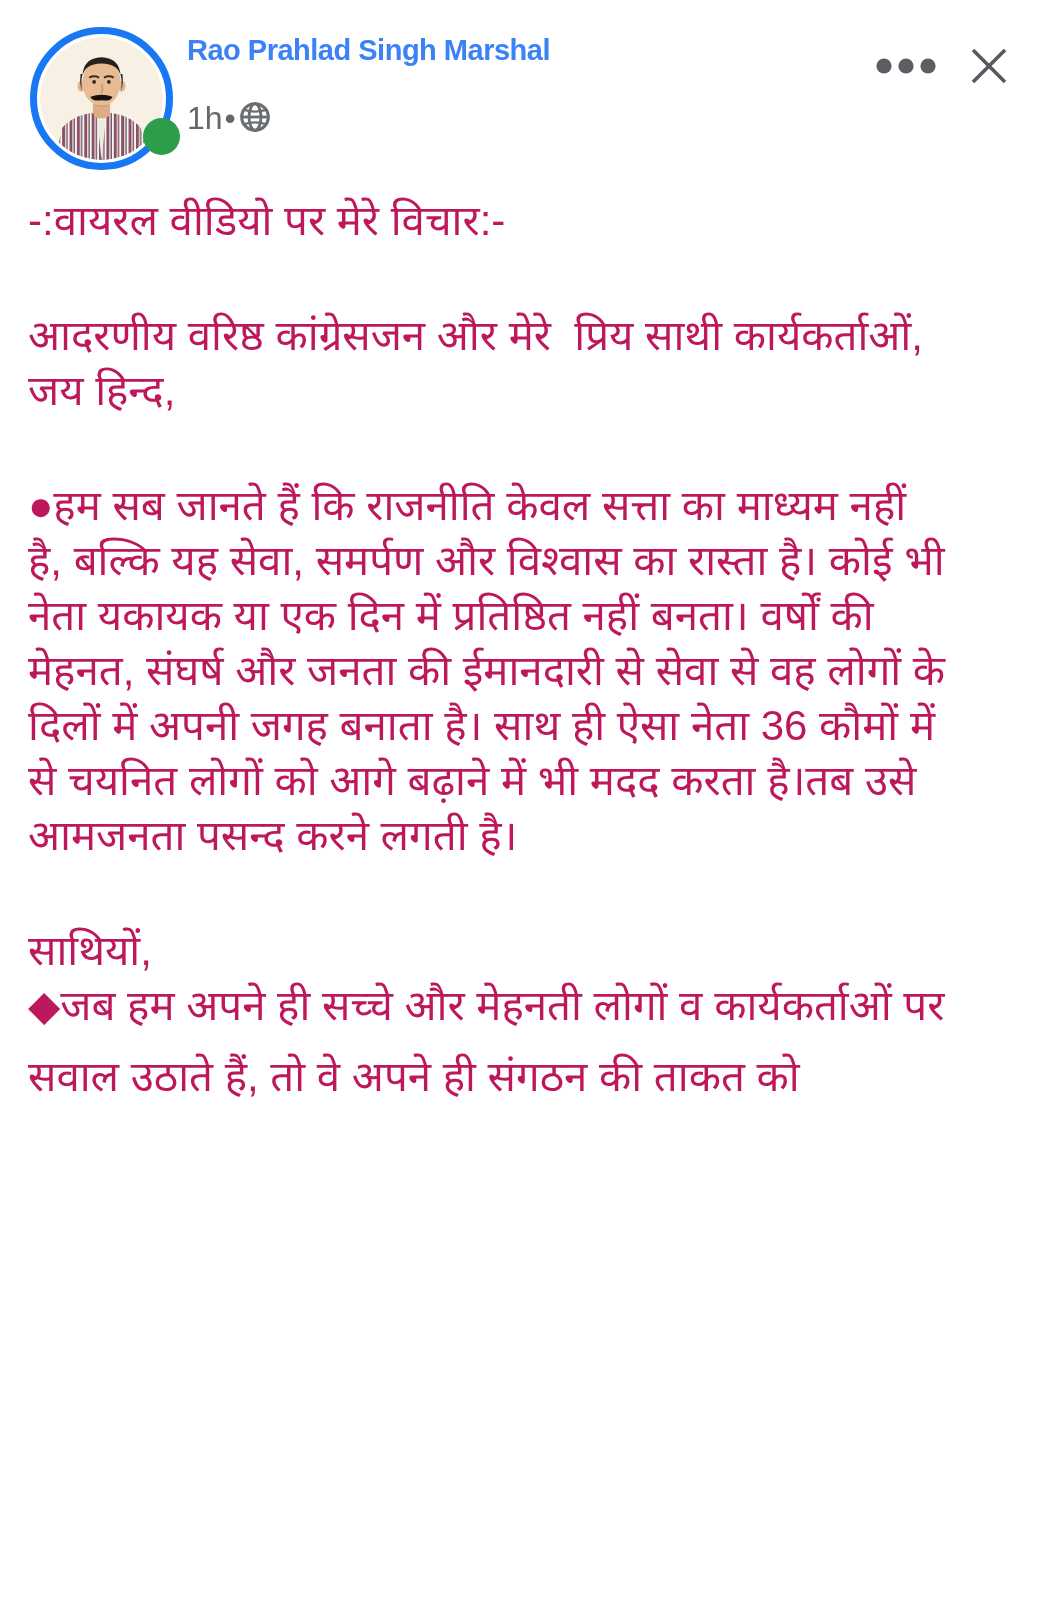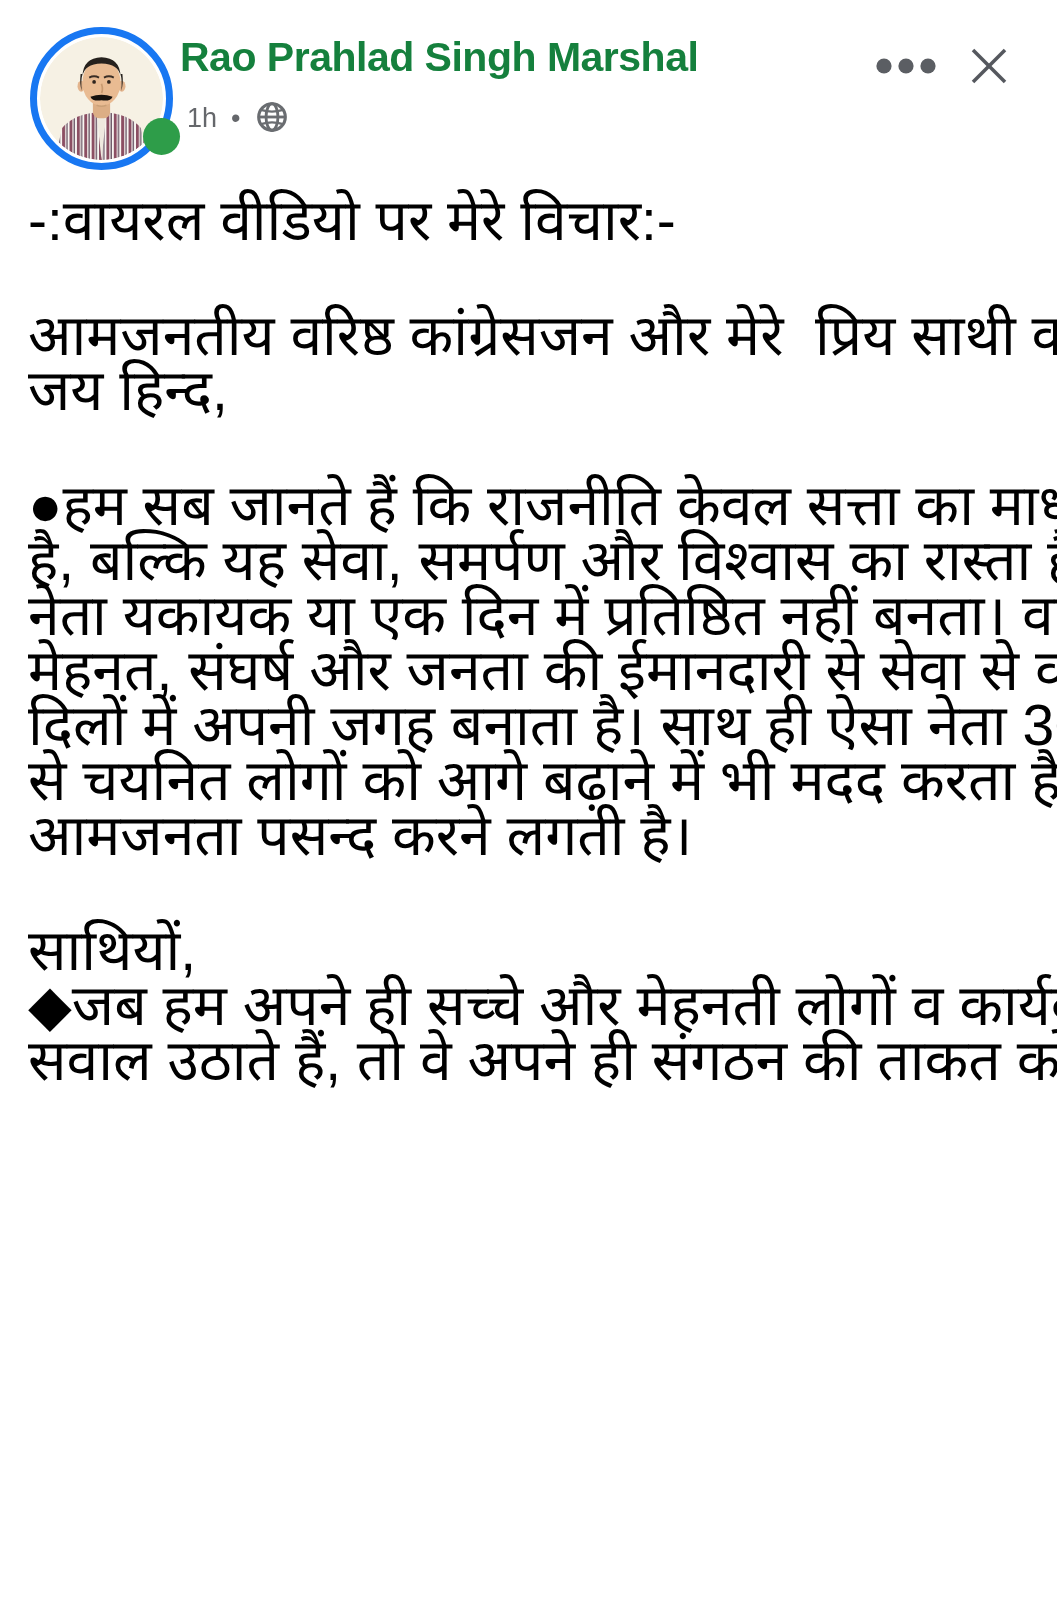"Rao Prahlad Singh Marshal" .author { color: #15803d -> #3b82f6; font-size: 41px -> 29px; left: 180px -> 187px }
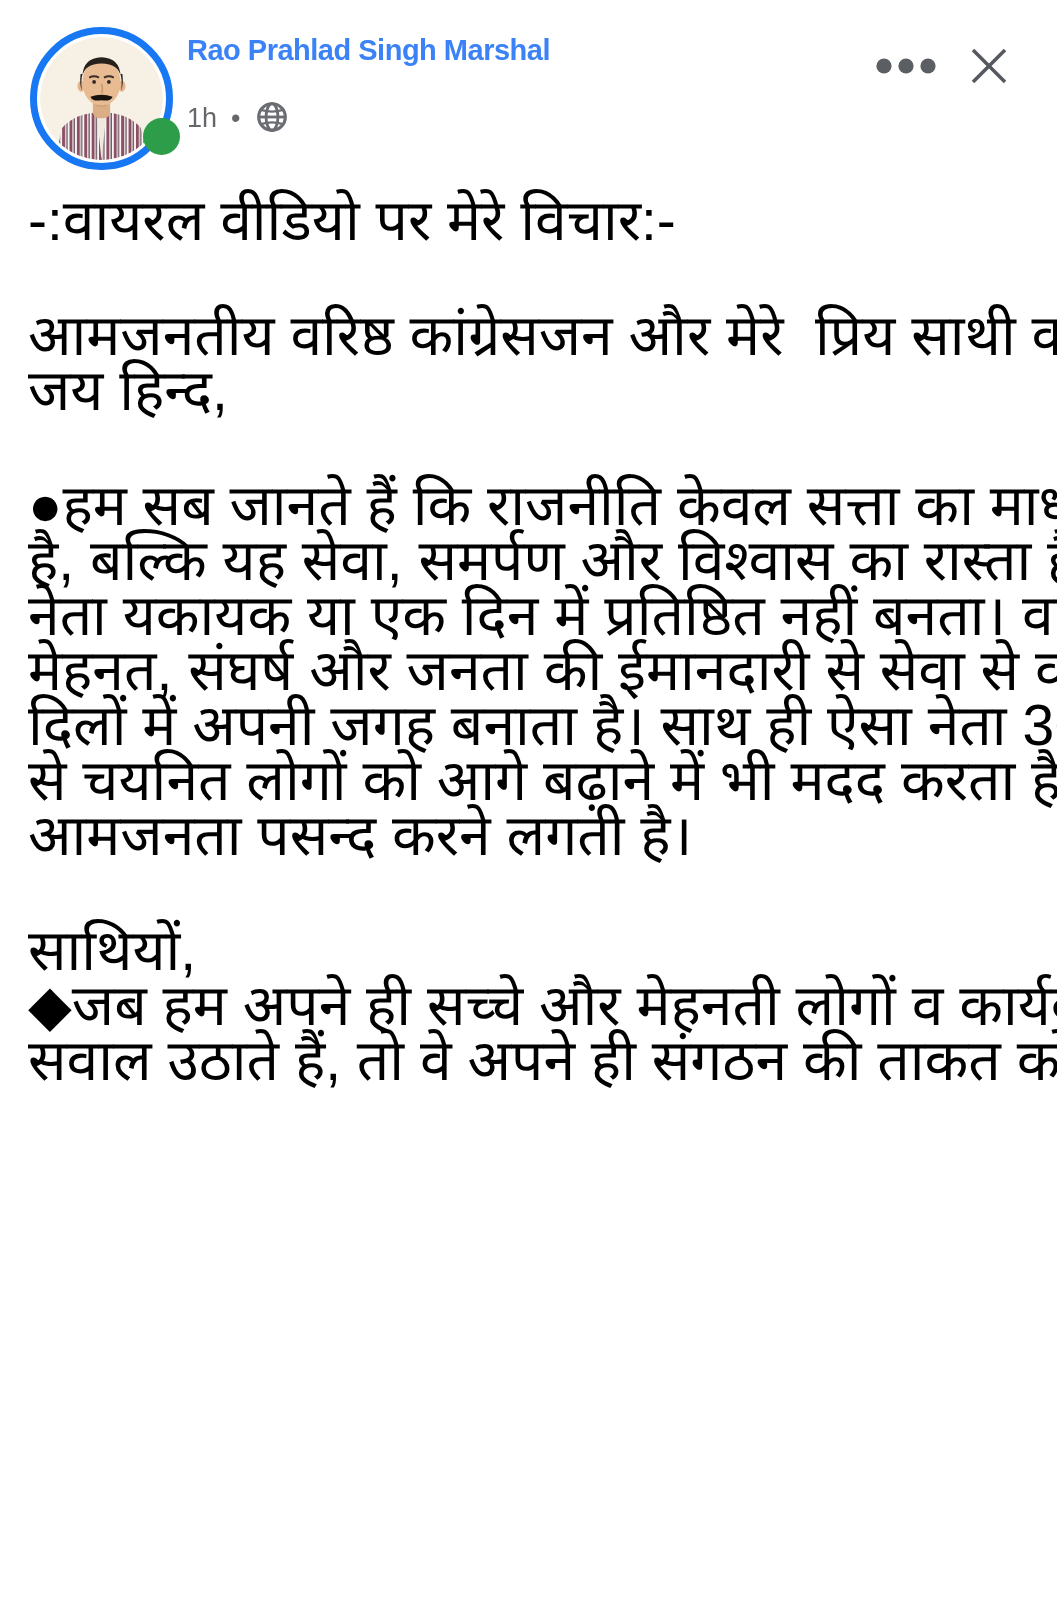"1h" .meta { align-items: flex-end -> flex-start; font-size: 27px -> 32px; gap: 14px -> 2px }
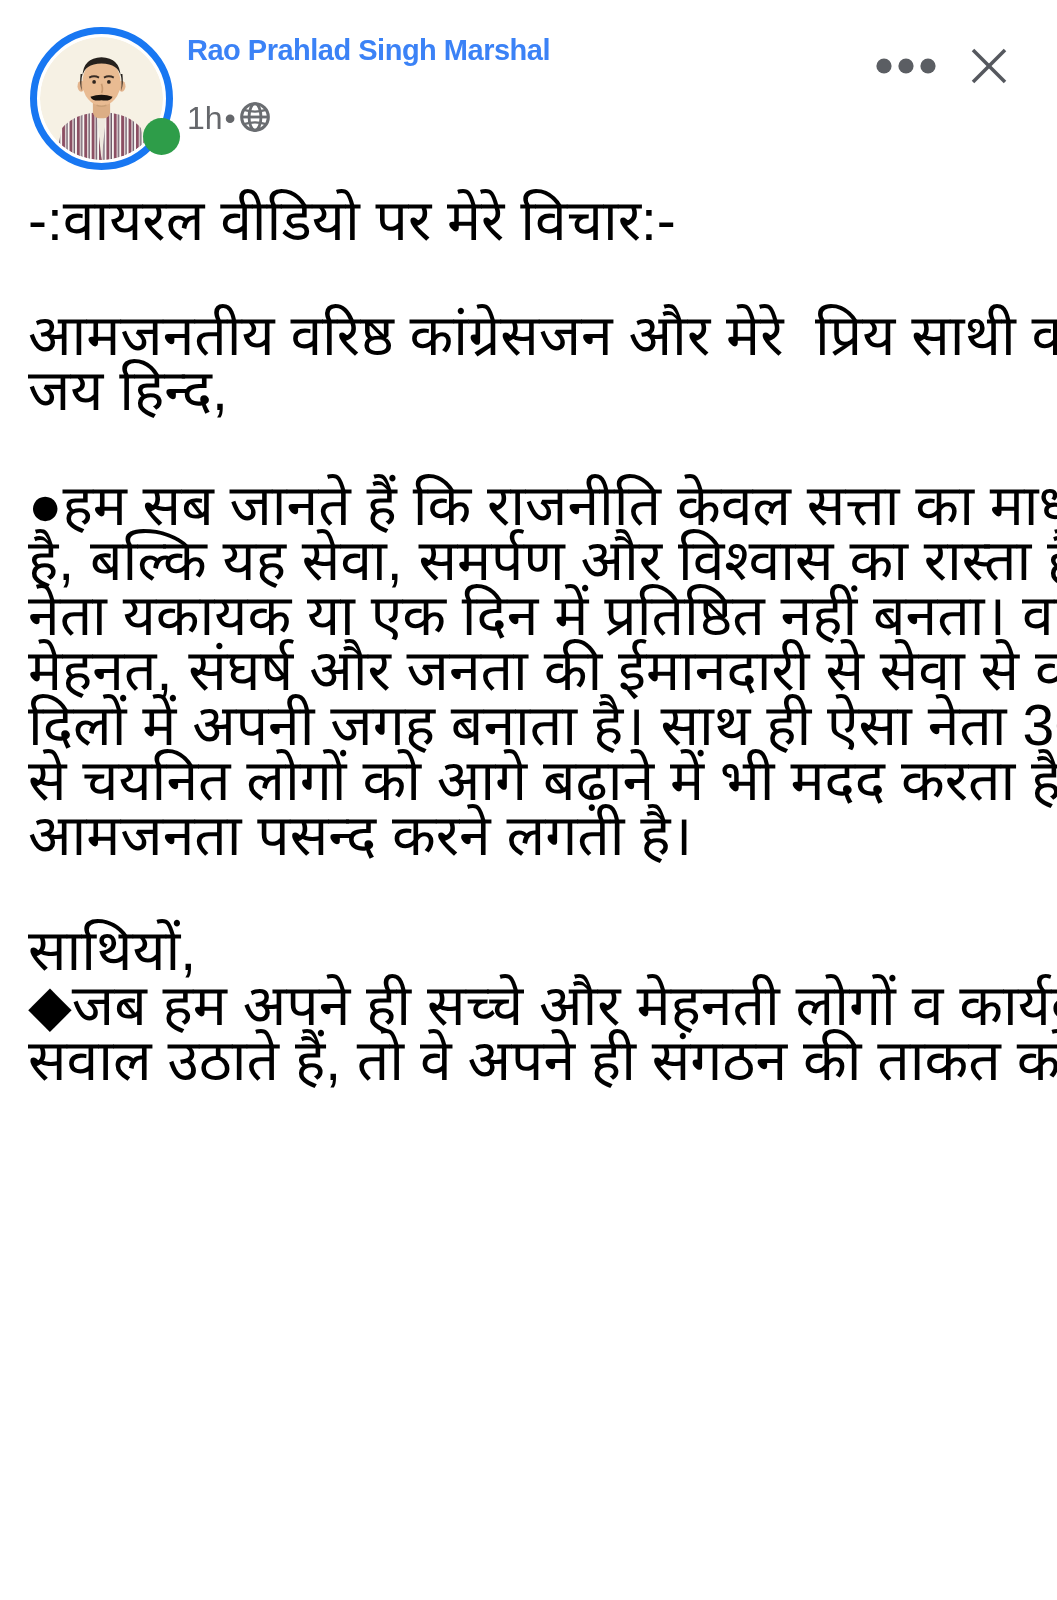"-:वायरल वीडियो पर मेरे विचार:-" .body-text p { color: #000000 -> #be185d; font-size: 57px -> 42px }
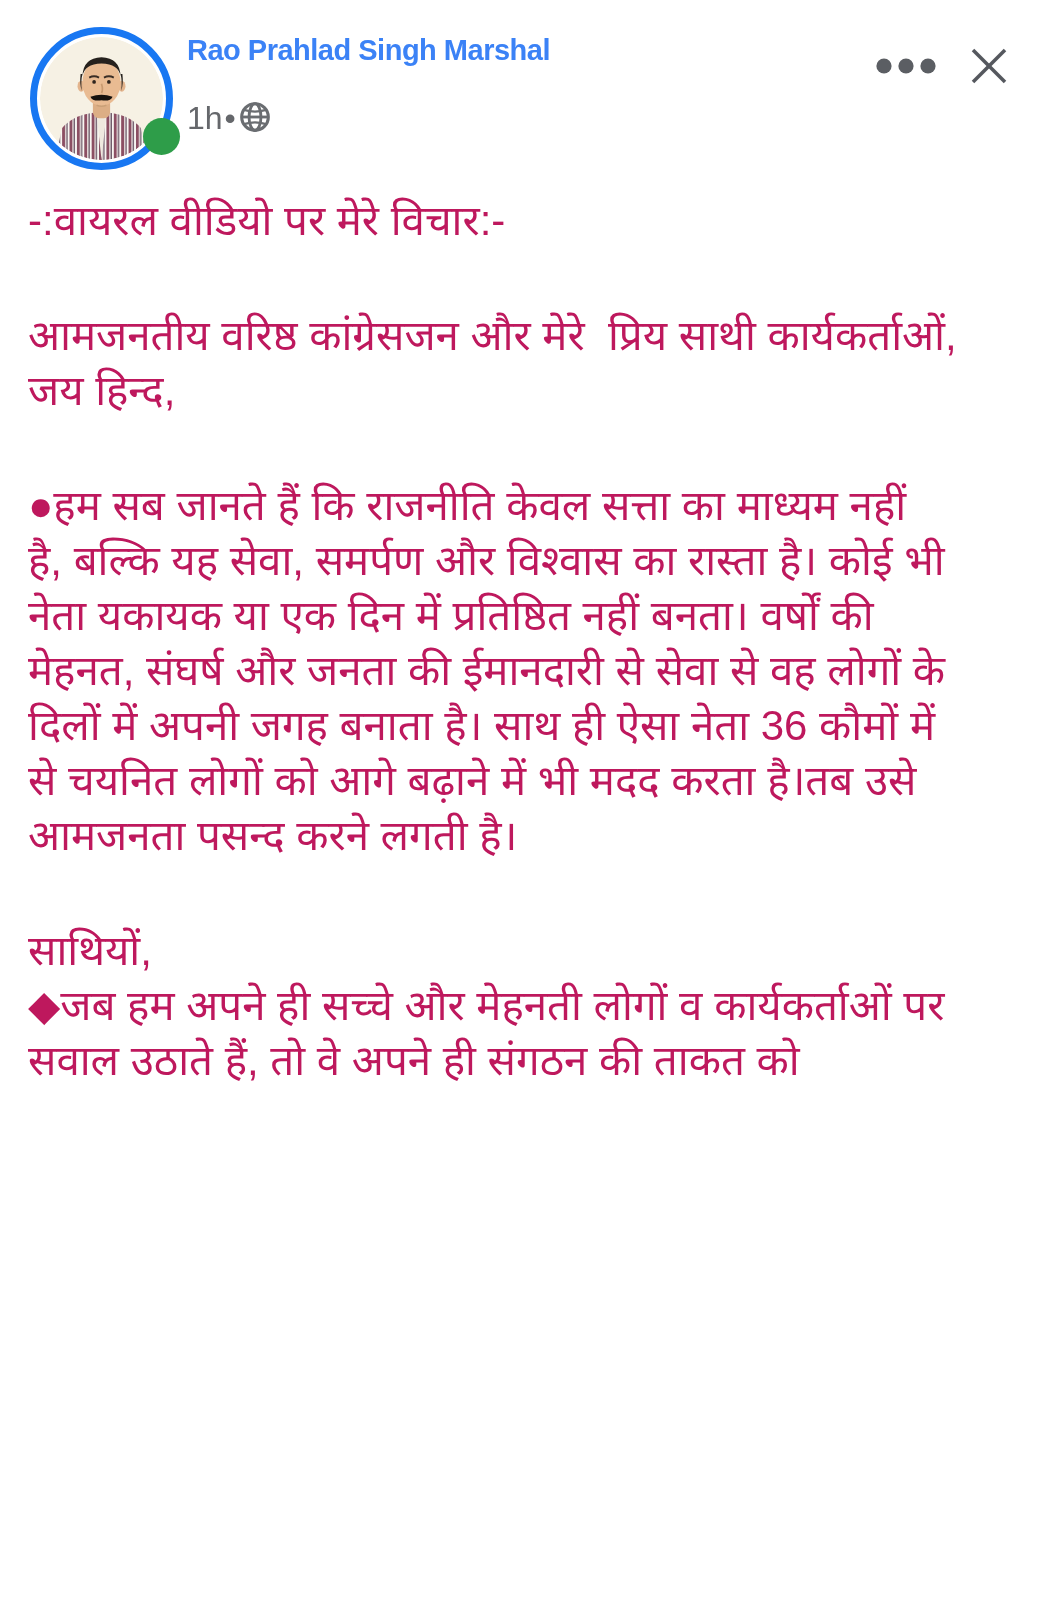"आमजनतीय वरिष्ठ कांग्रेसजन और मेरे" p { text: आमजनतीय -> आदरणीय }
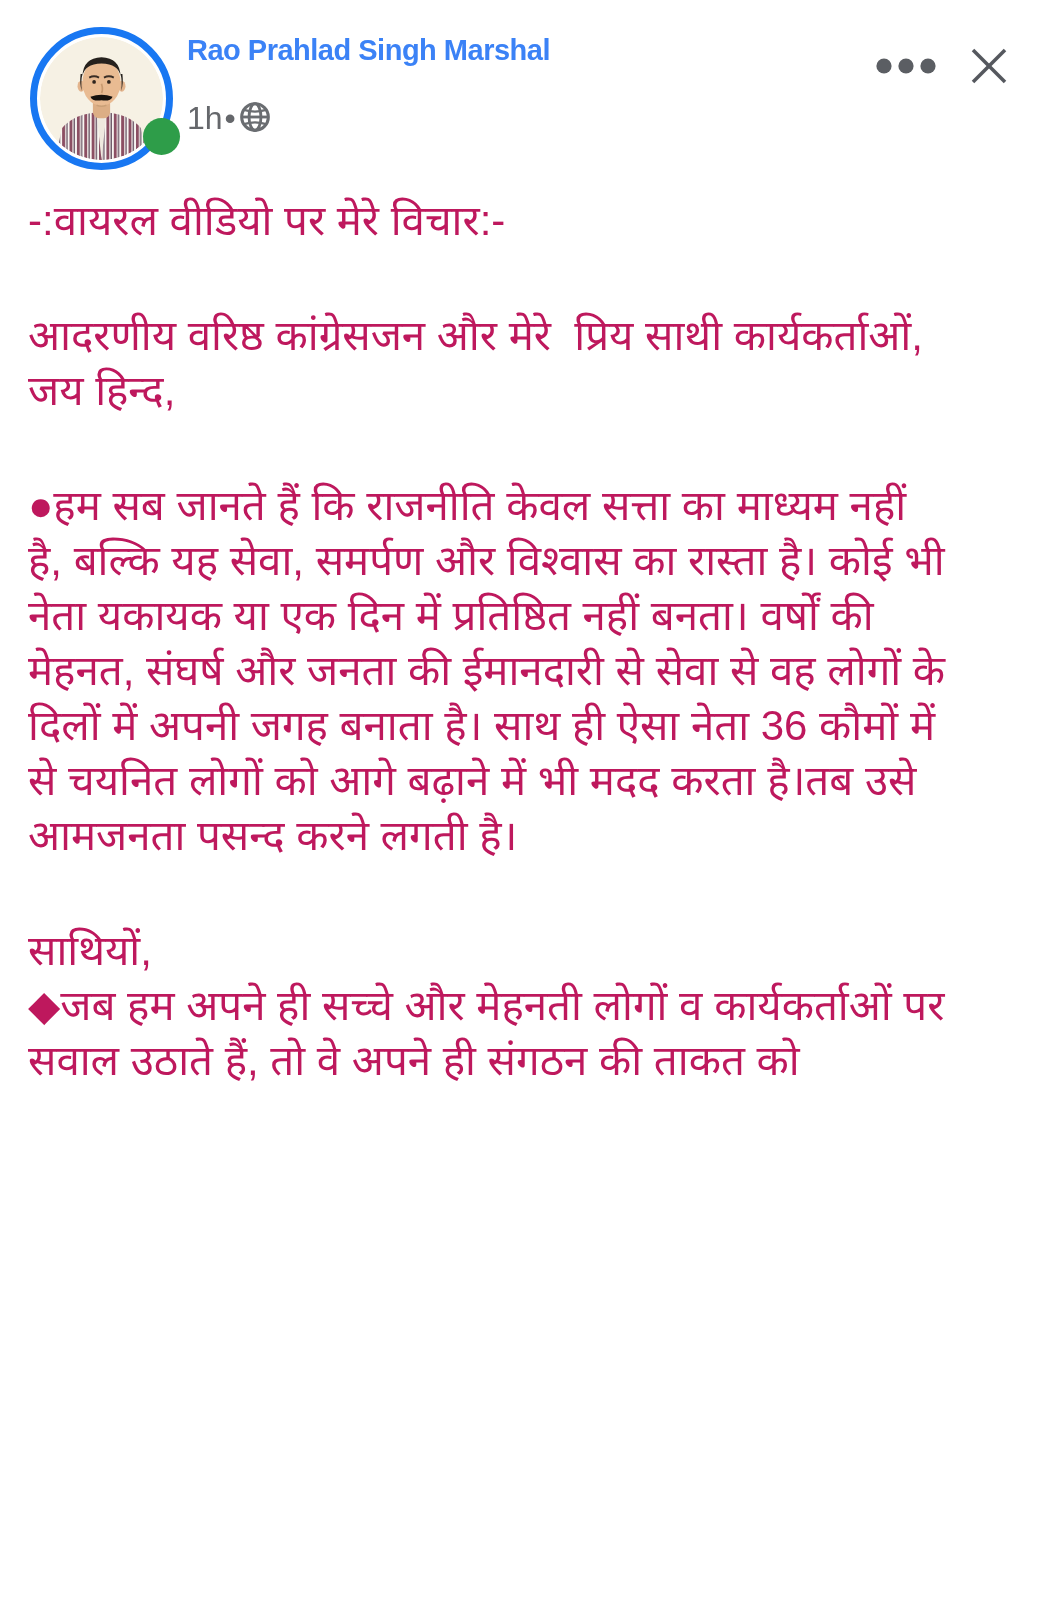"साथियों," .body-text p.last { margin-bottom: 0 -> 16px }
